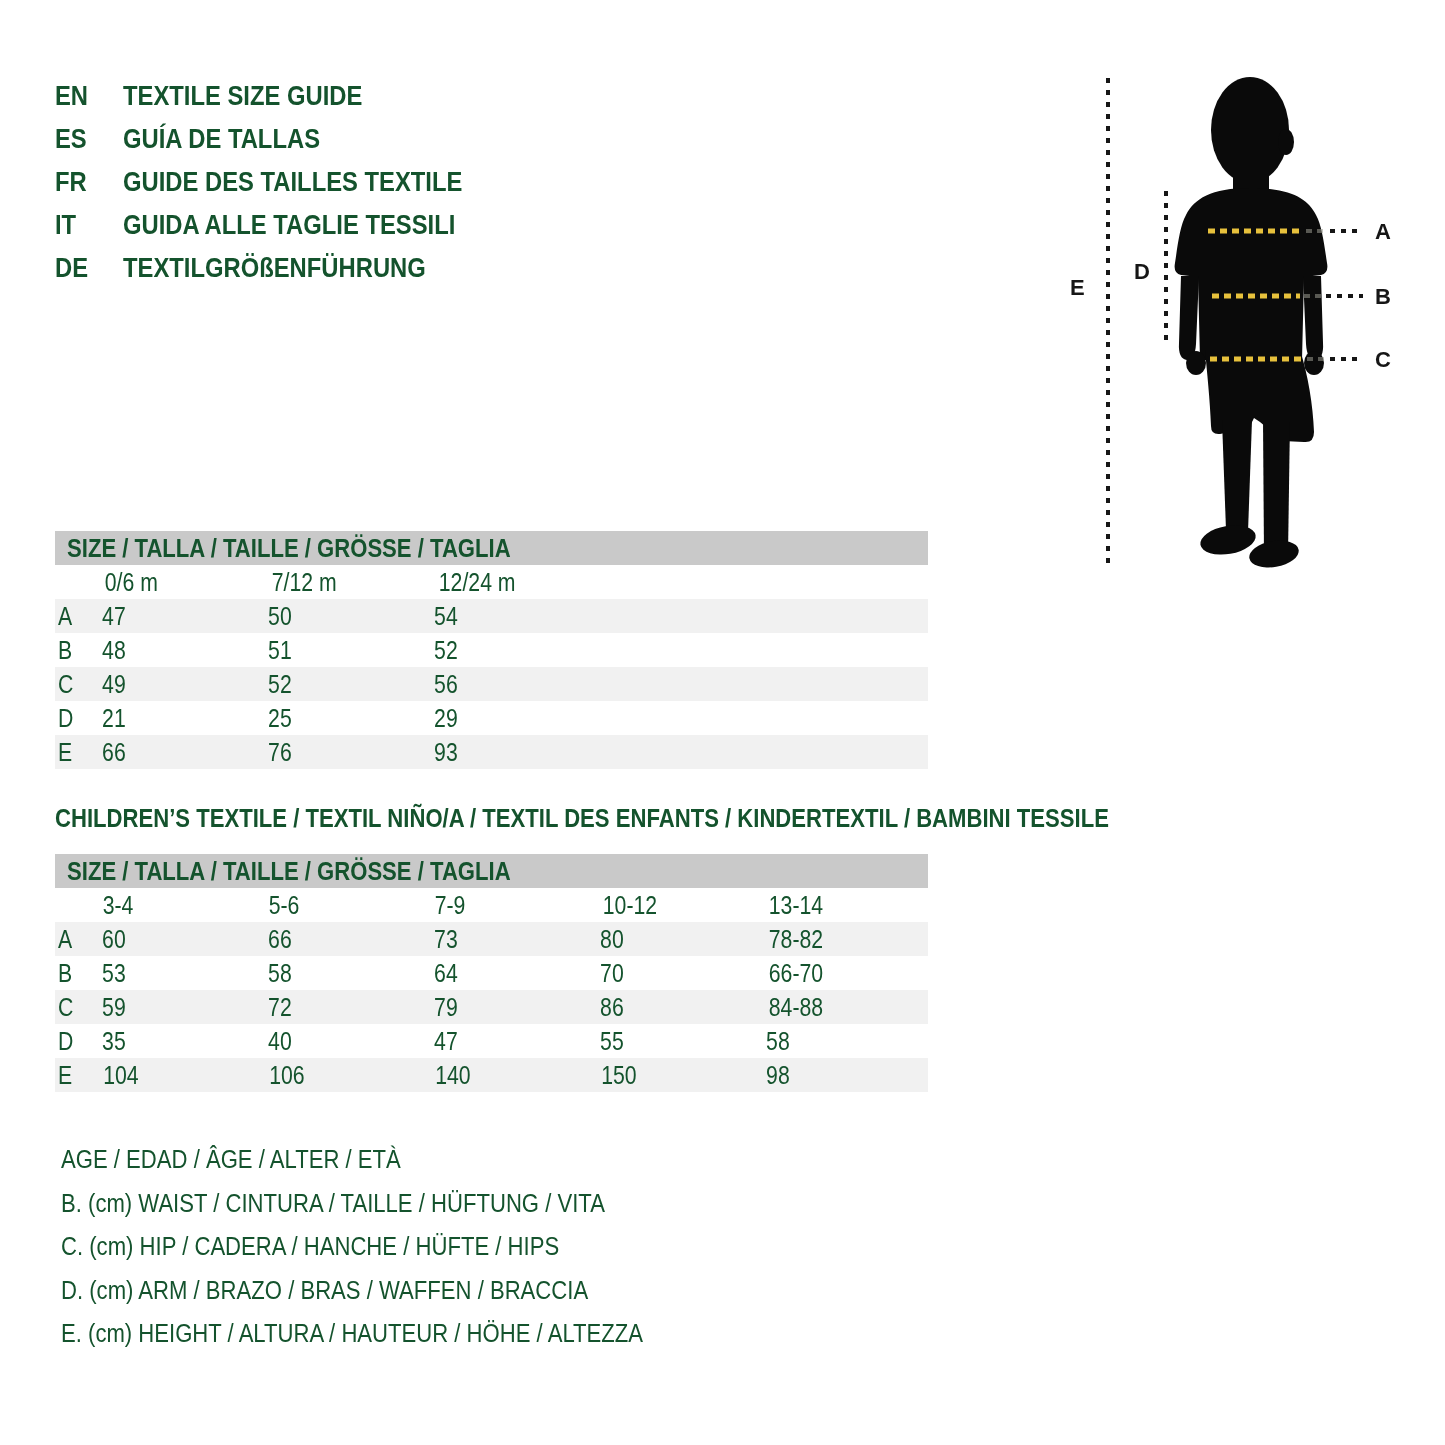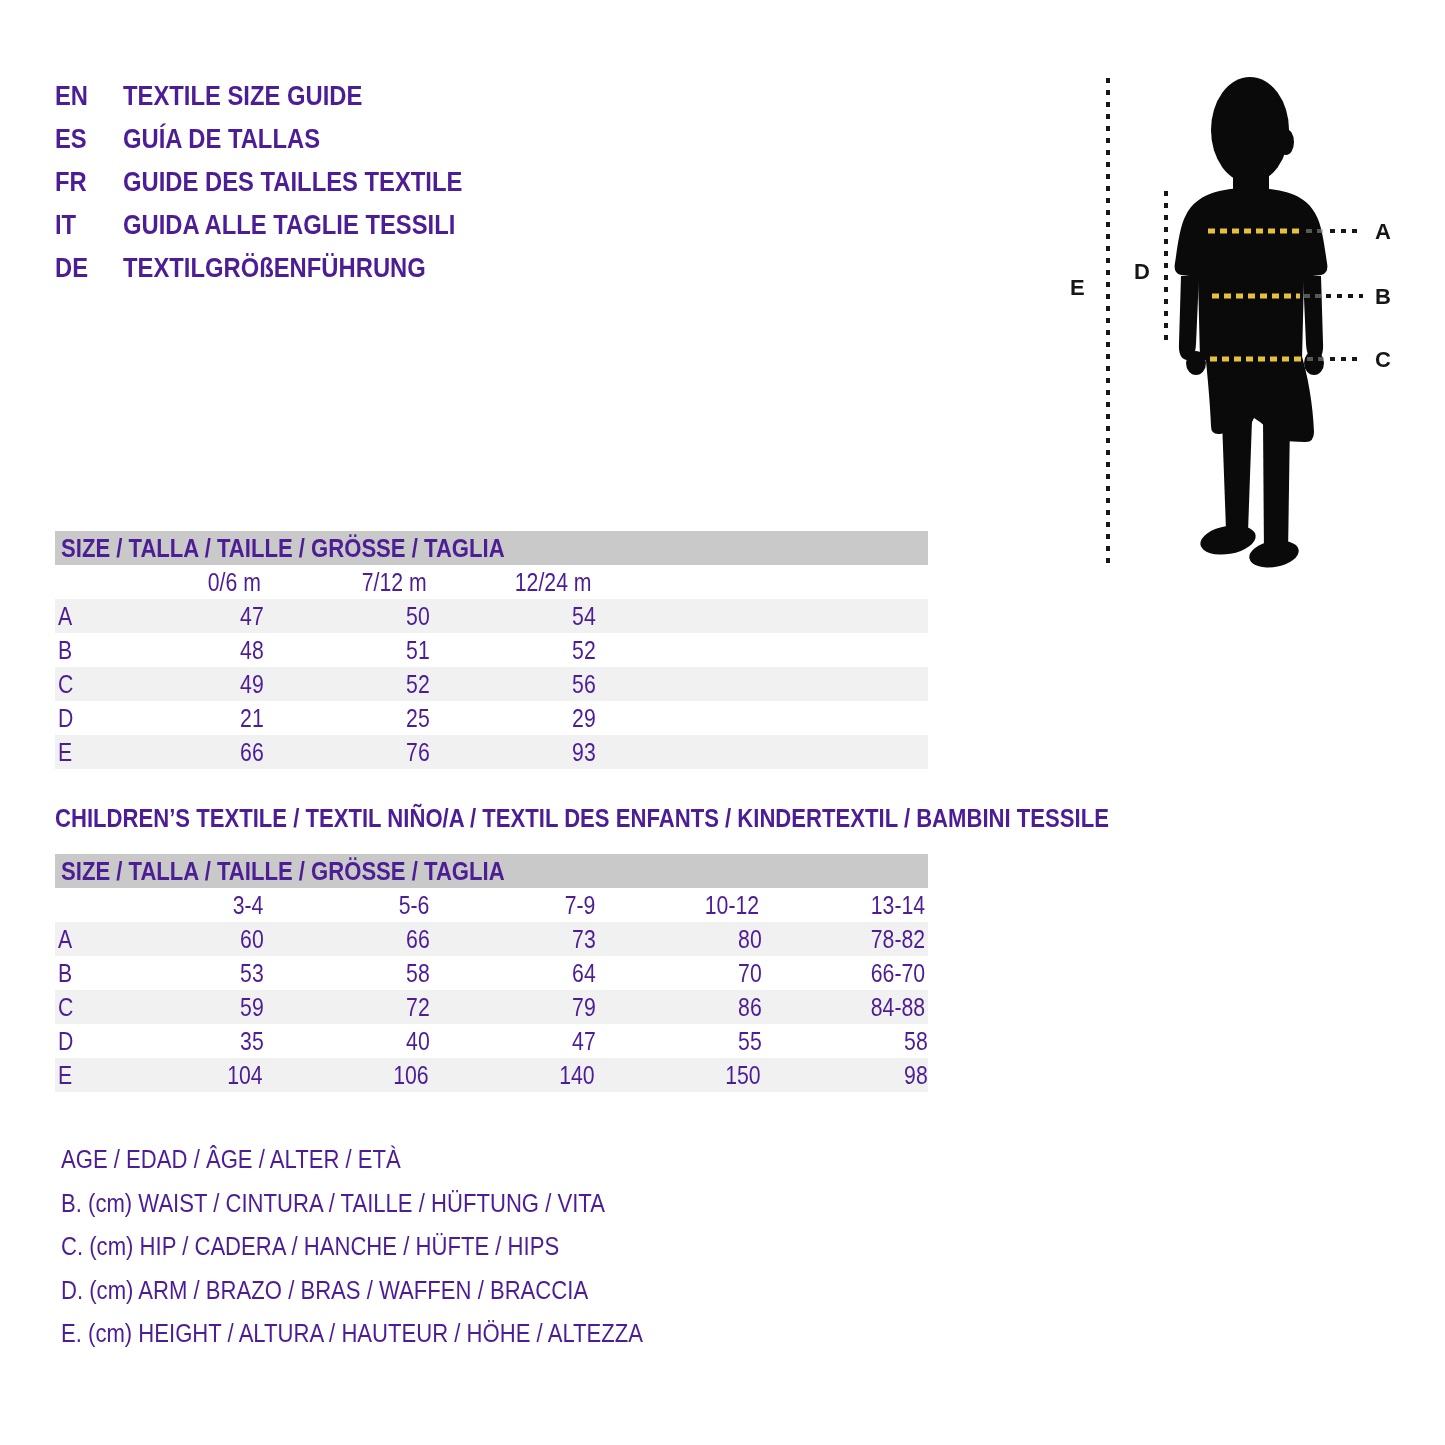"EN" .page { color: #4c1d95 -> #14532d }
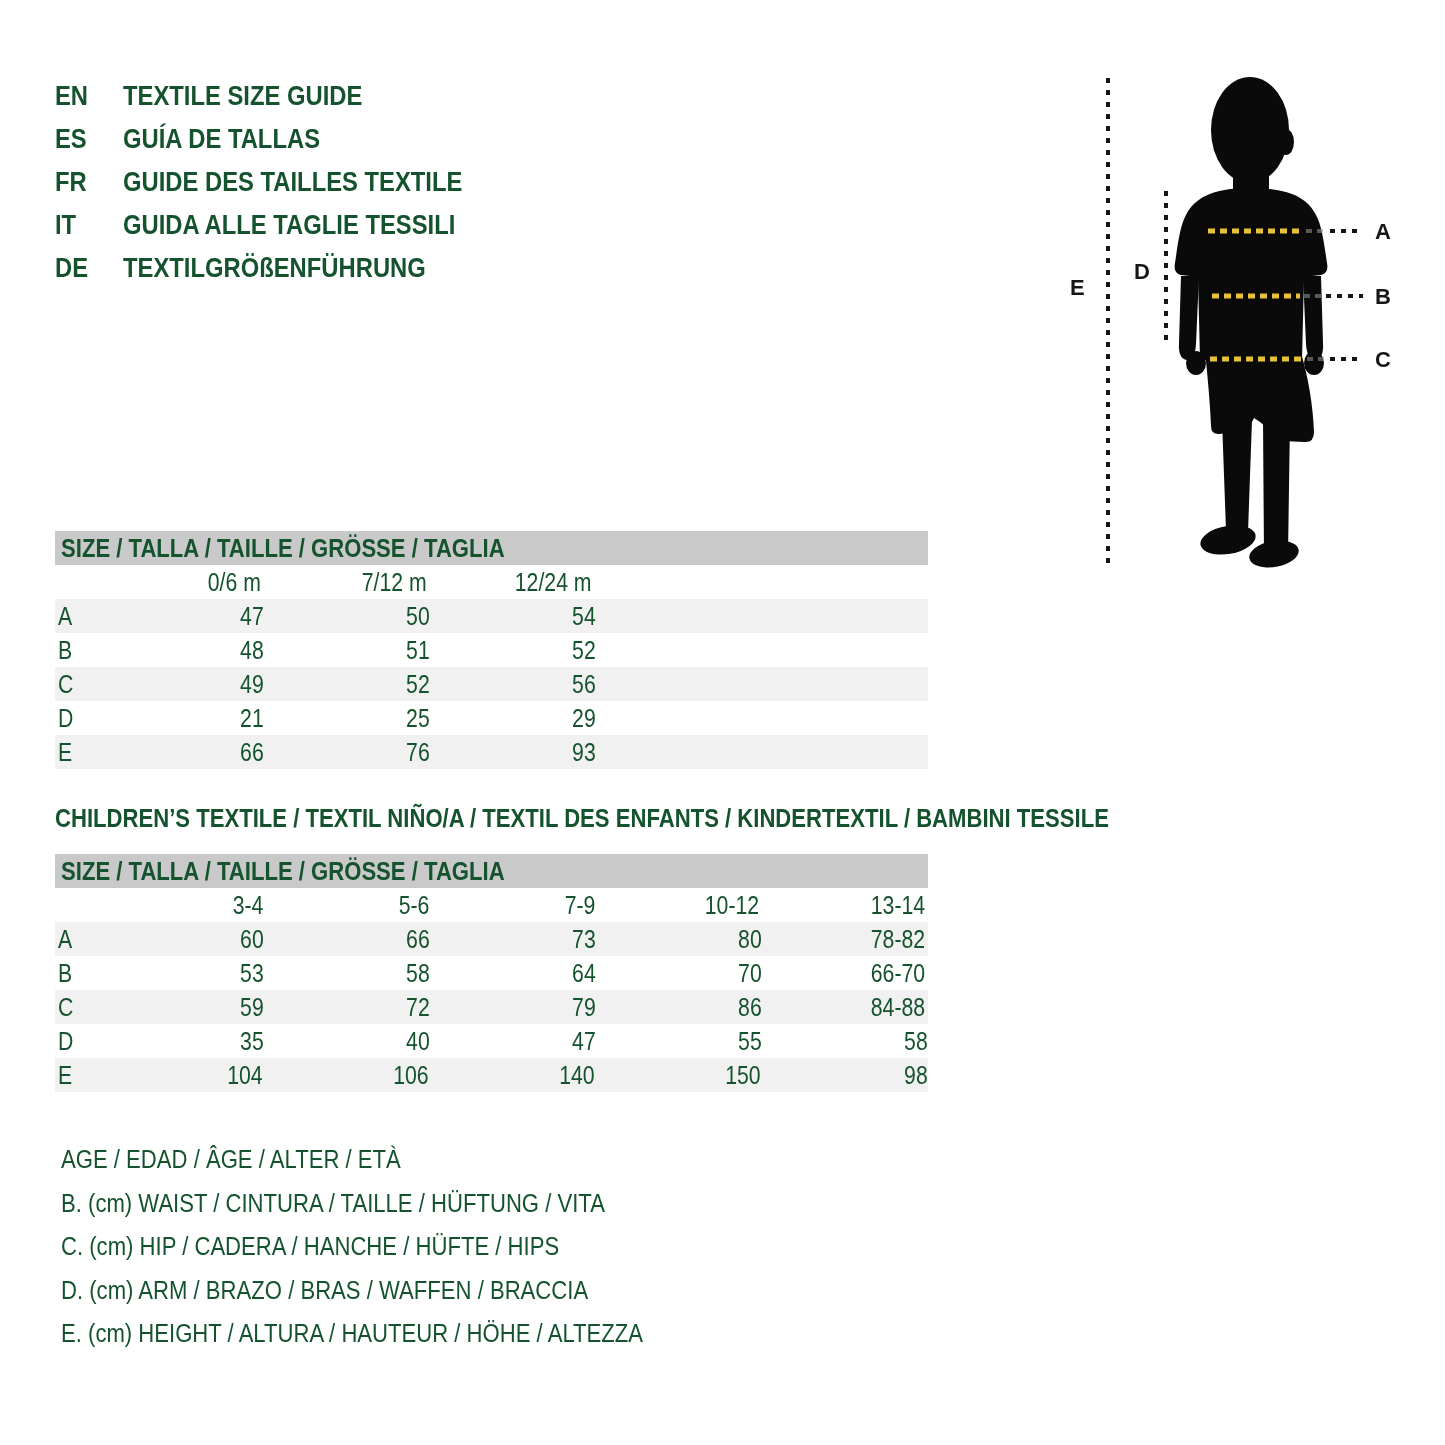"SIZE / TALLA / TAILLE" .size-bar { padding-left: 6px -> 12px }
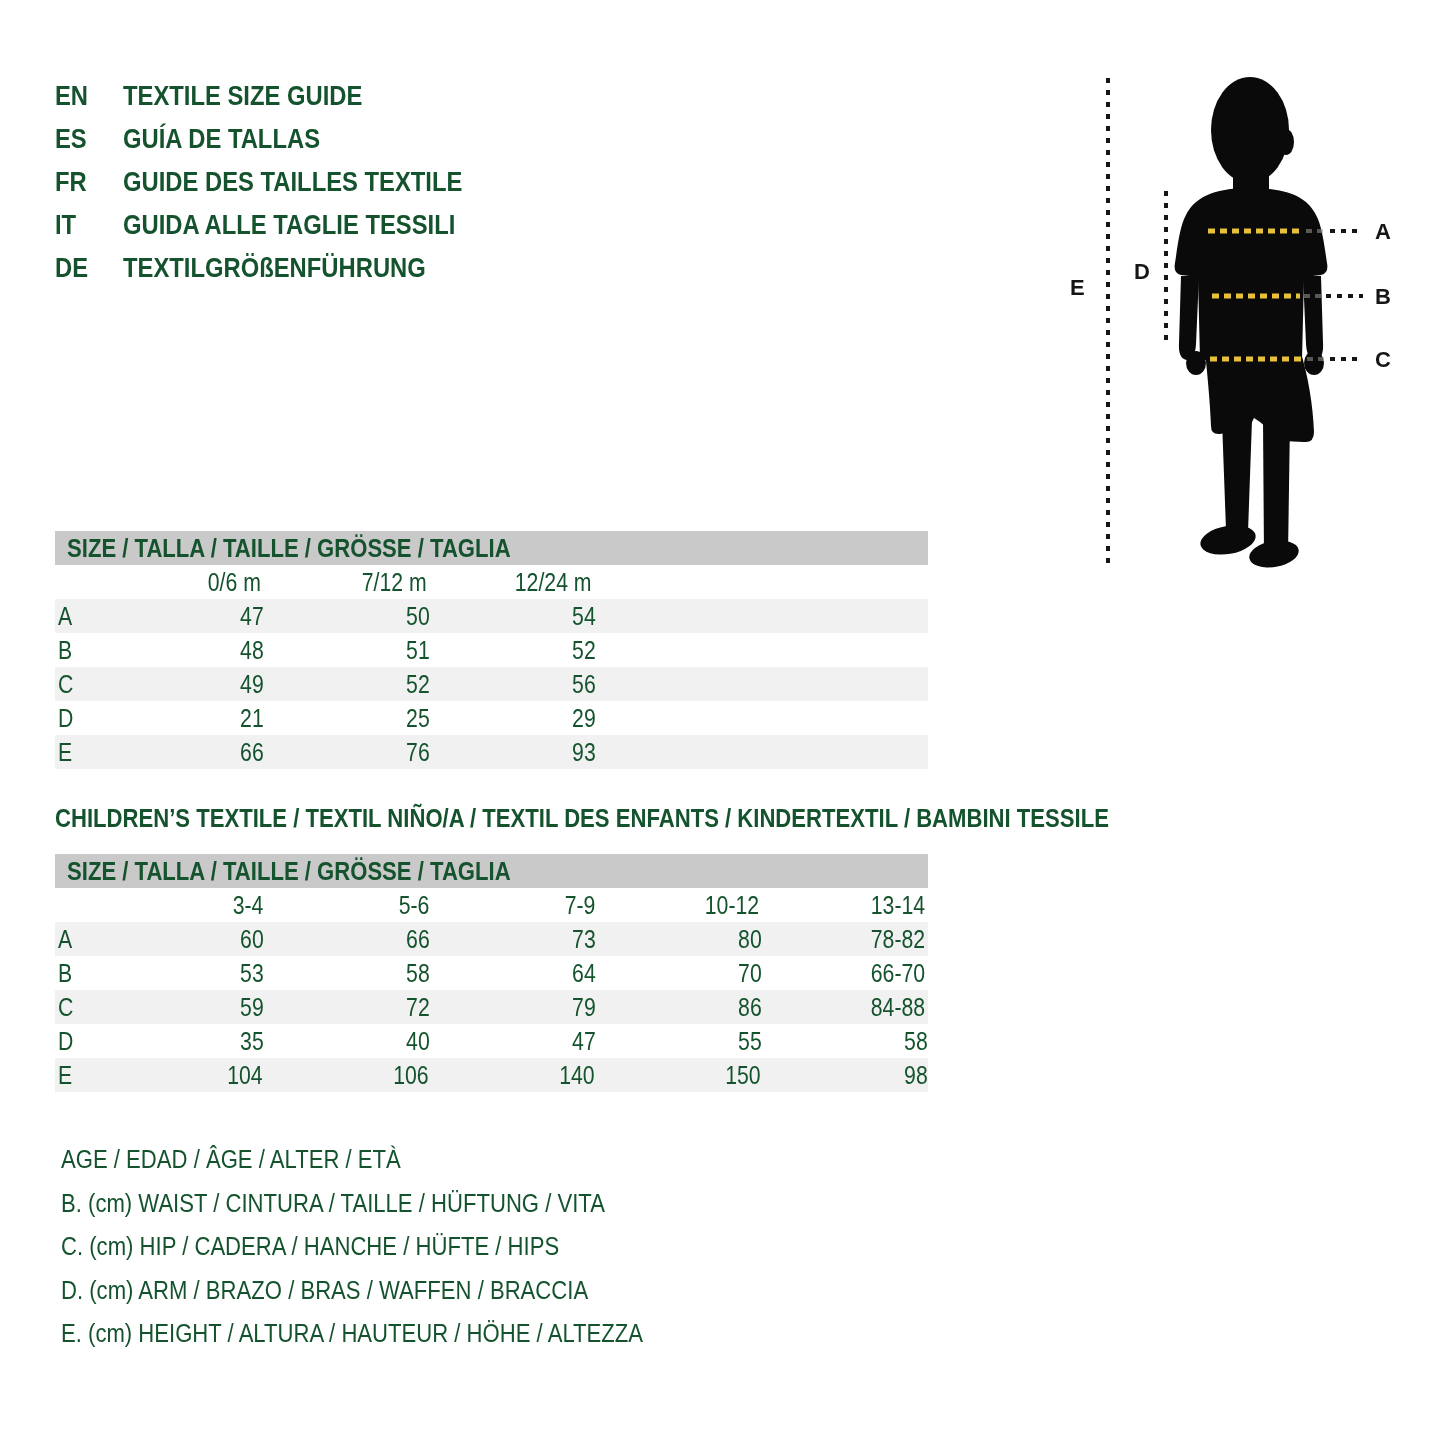"0/6 m" .cell { justify-content: flex-end -> flex-start }
